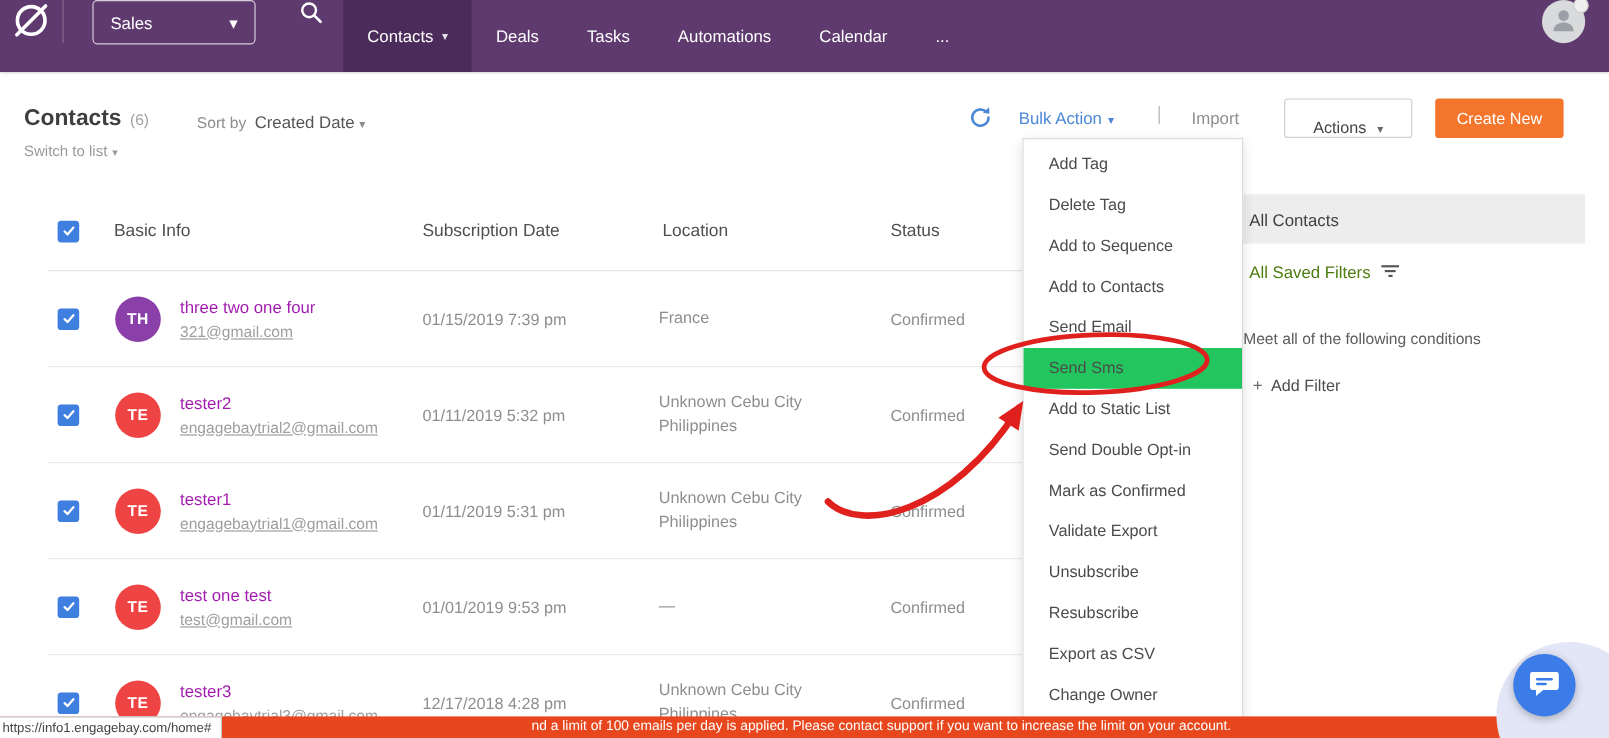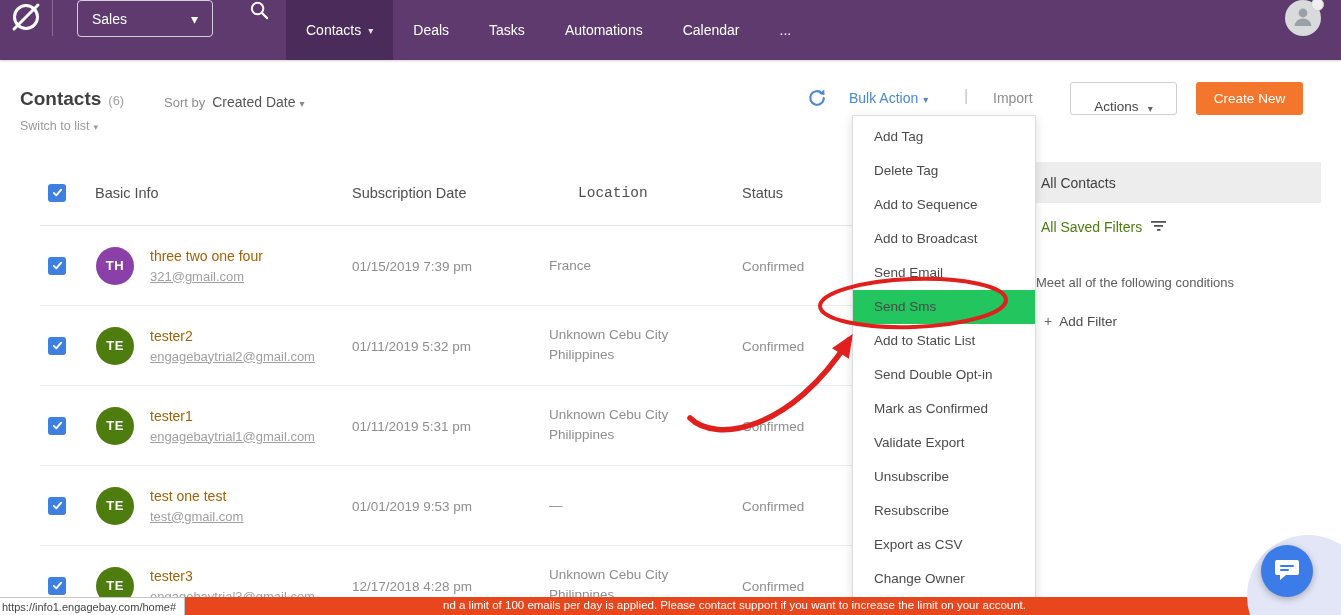"Location" .h-loc { font-family: Liberation Mono, monospace -> none; left: 538px -> 512px }
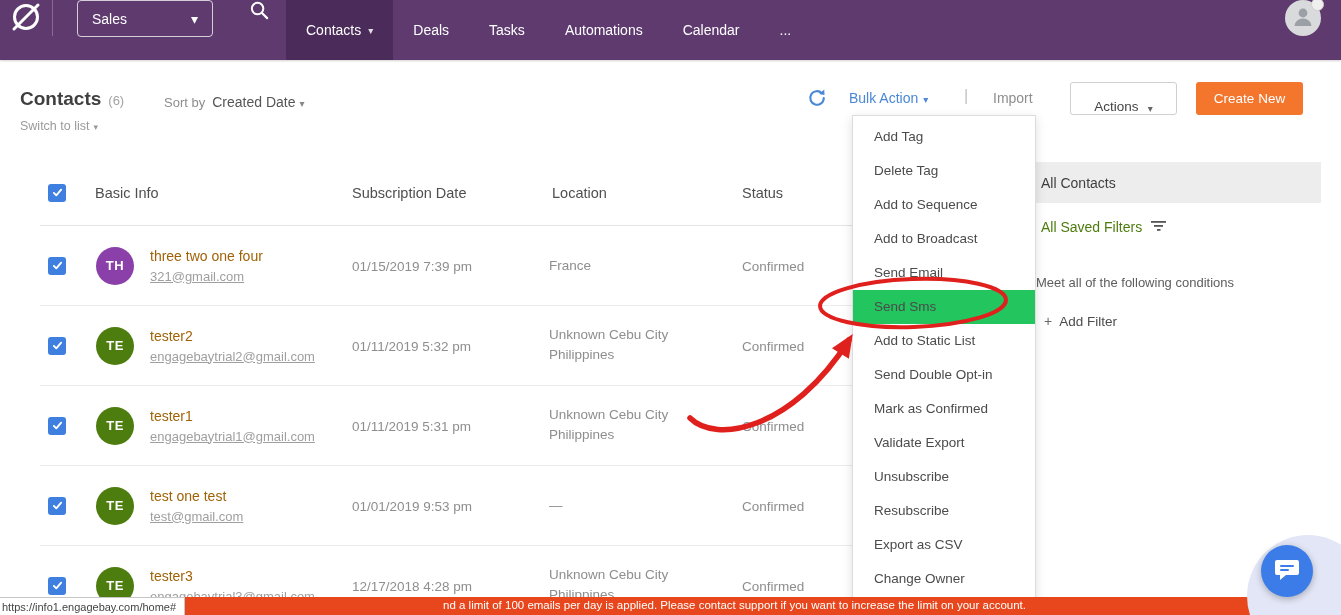"Add to Broadcast" div.menu-item { text: Broadcast -> Contacts }
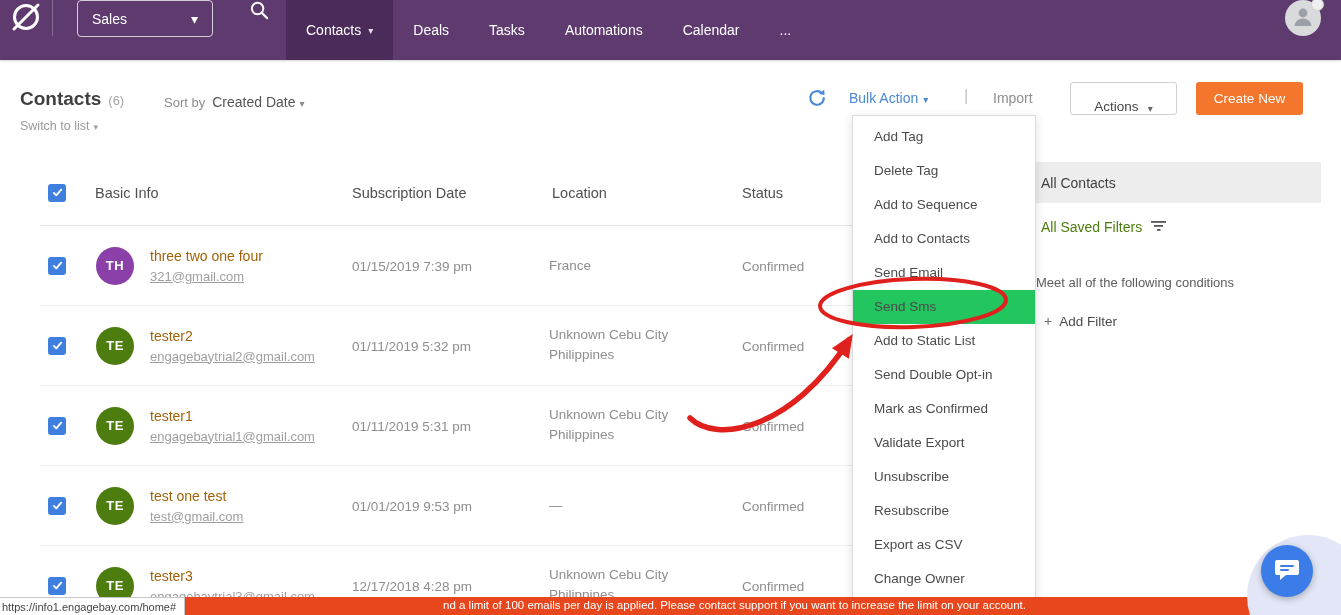"three two one four" .contact-name { color: #a16207 -> #a21caf }
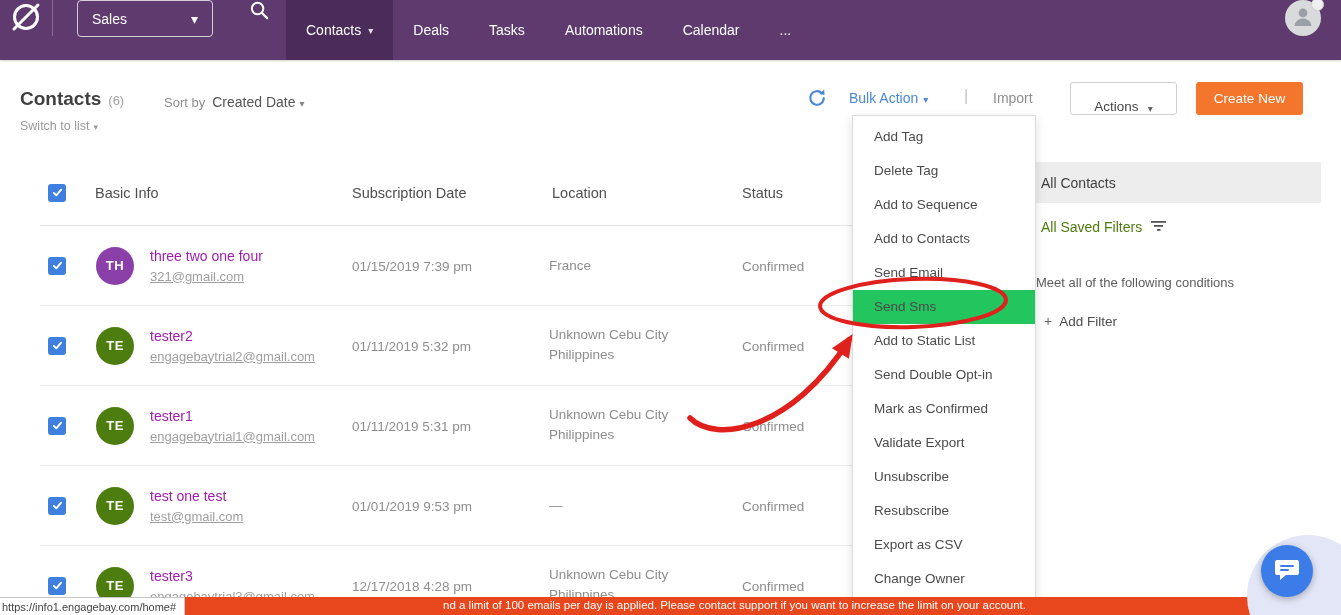"TE" .avatar.orange { background: #4d7c0f -> #ef4444 }
